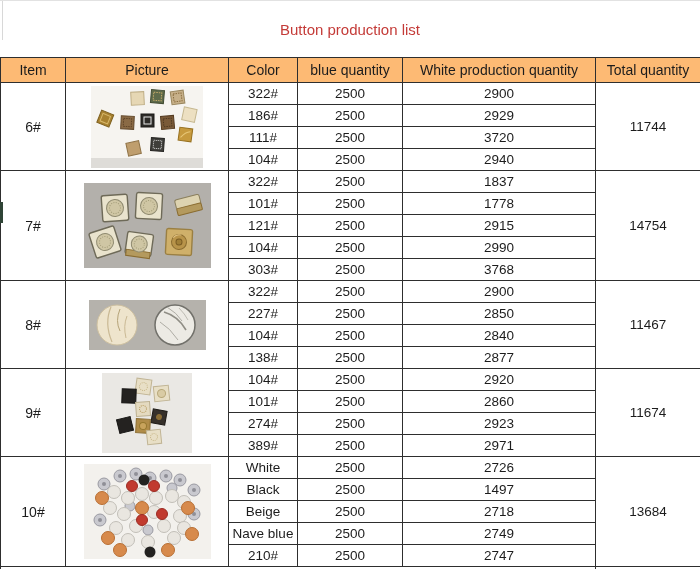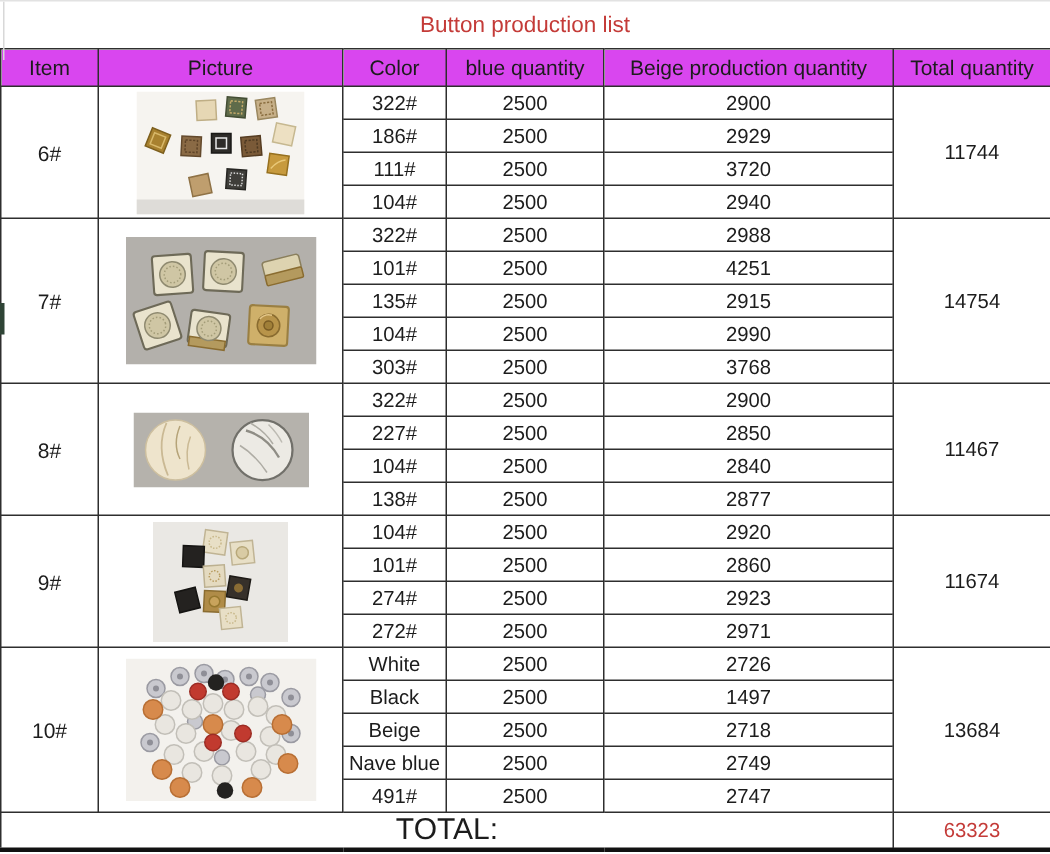"Button production list" .title-bar { height: 31px -> 56px }
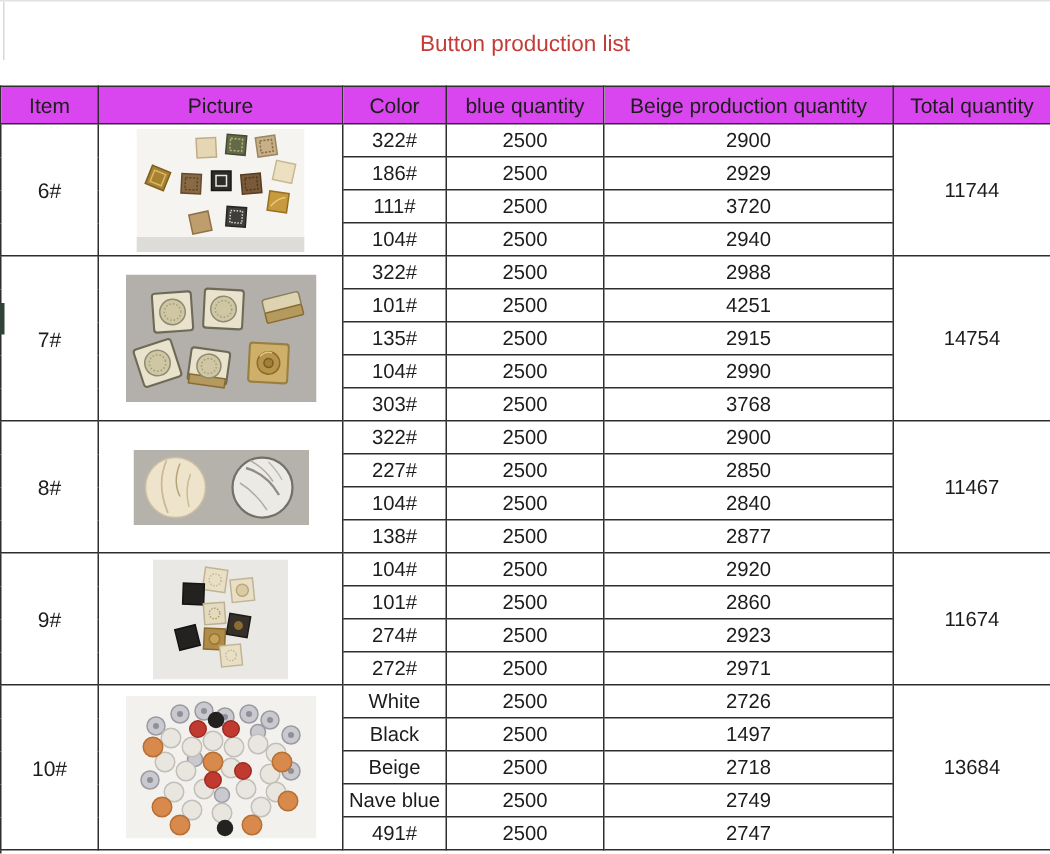"Item" thead th { background: #d946ef -> #fdba74 }
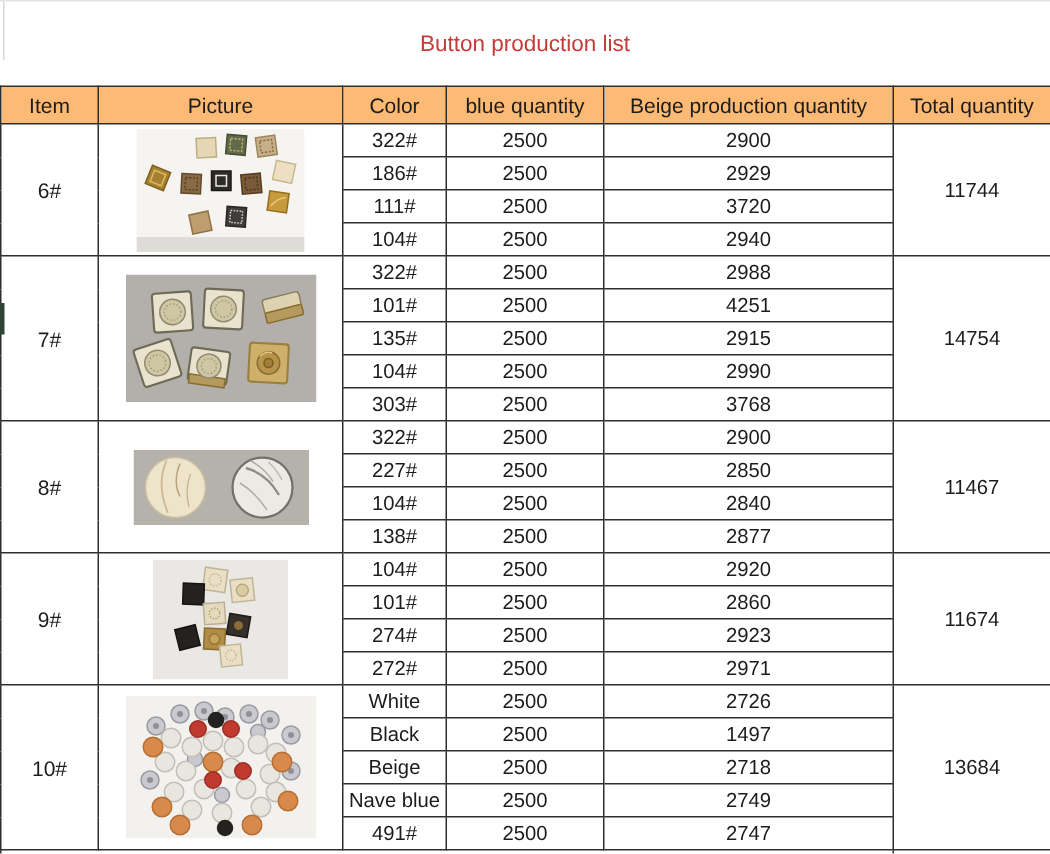"Beige production quantity" th { text: Beige -> White }
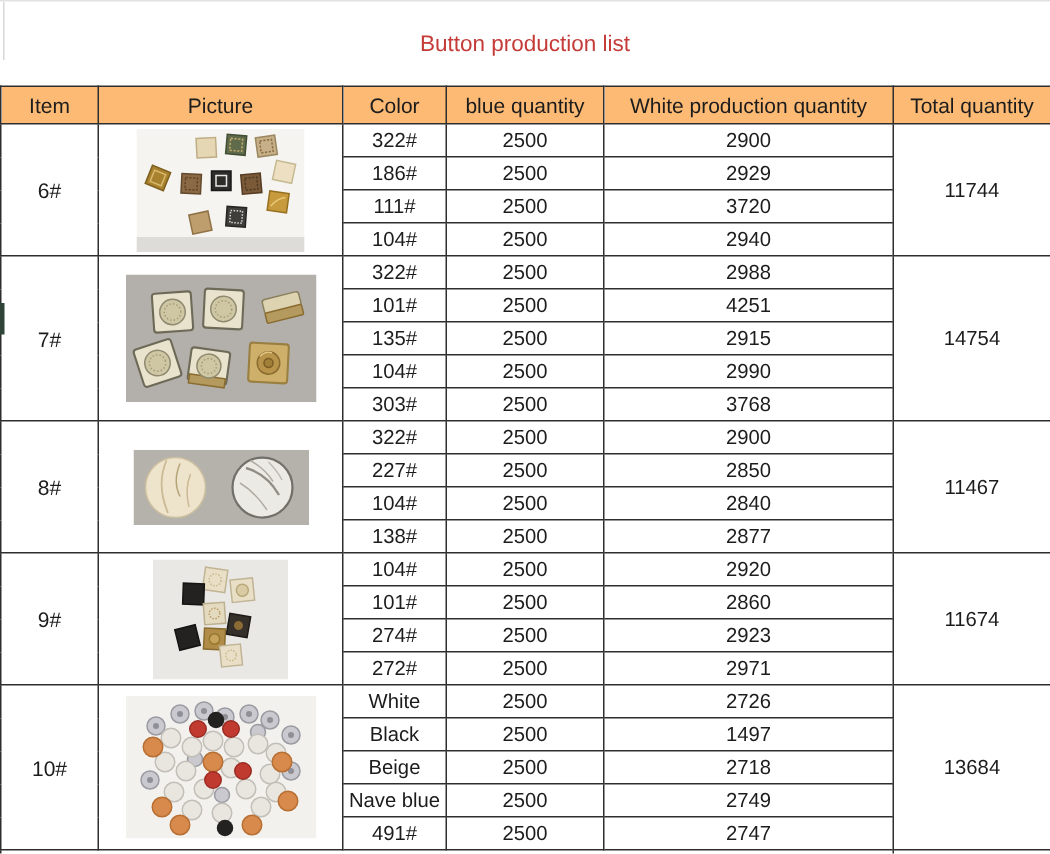"2988" td { text: 2988 -> 1837 }
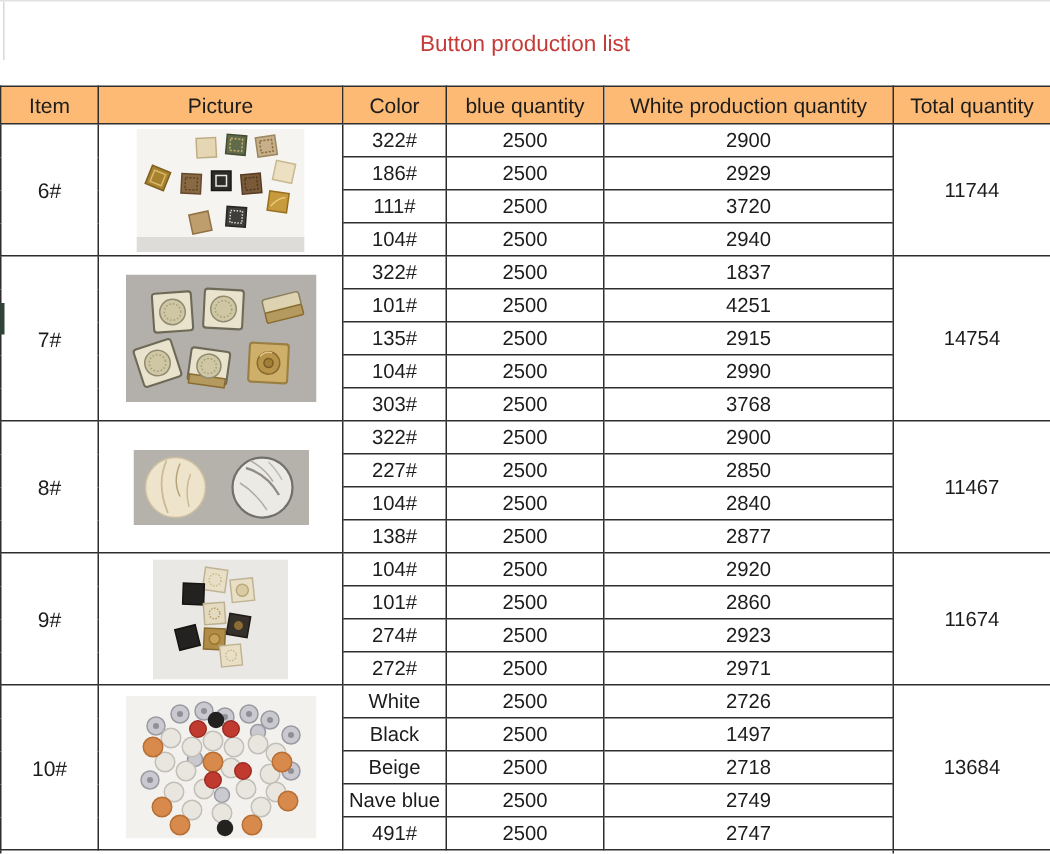"4251" td { text: 4251 -> 1778 }
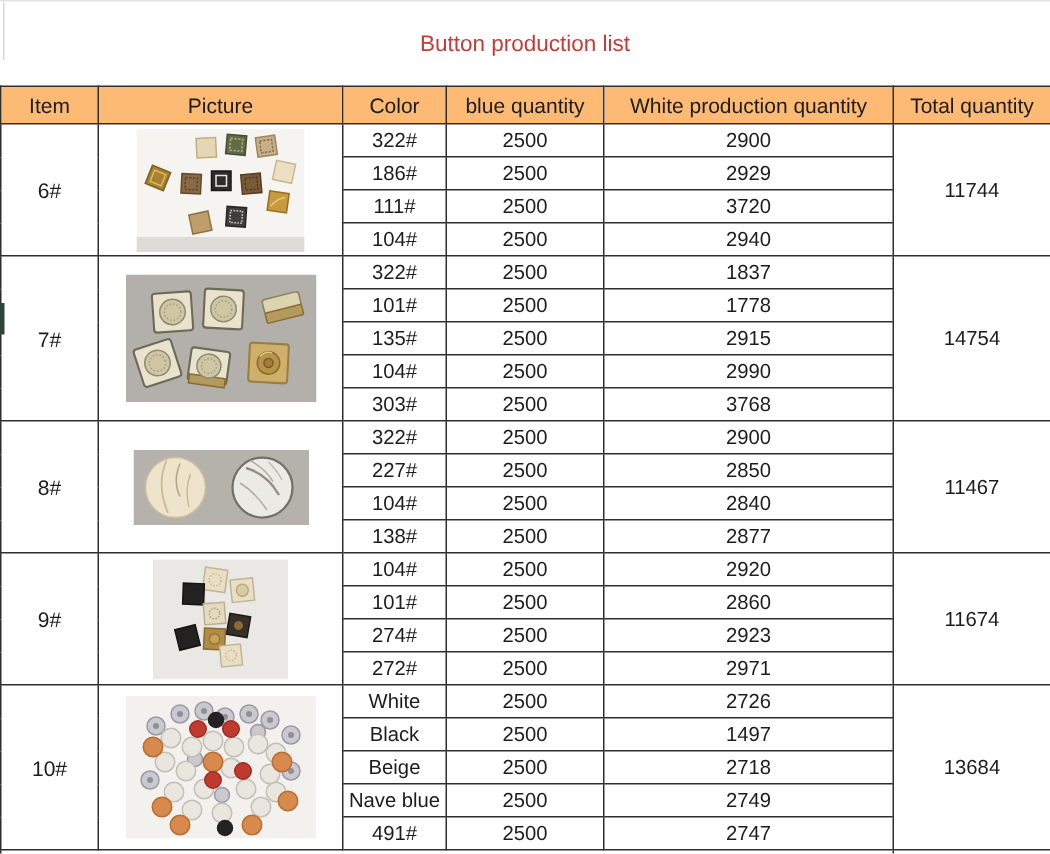"135#" td { text: 135 -> 121 }
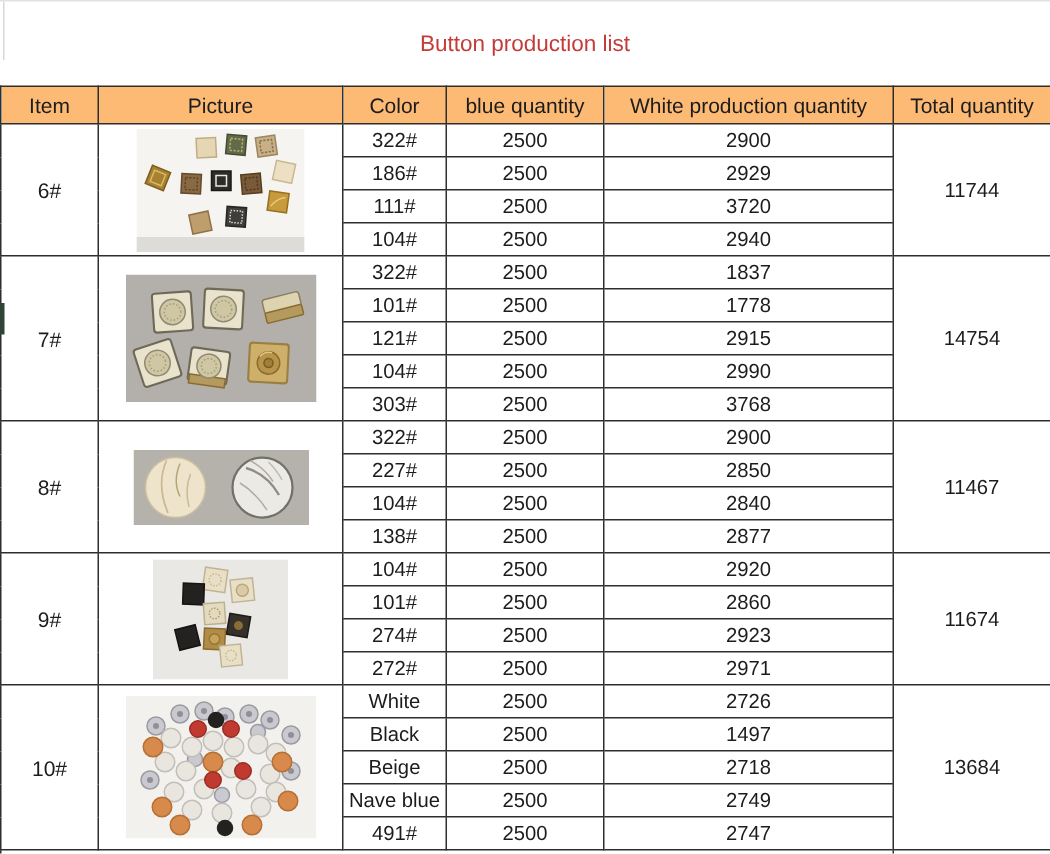"272#" td { text: 272 -> 389 }
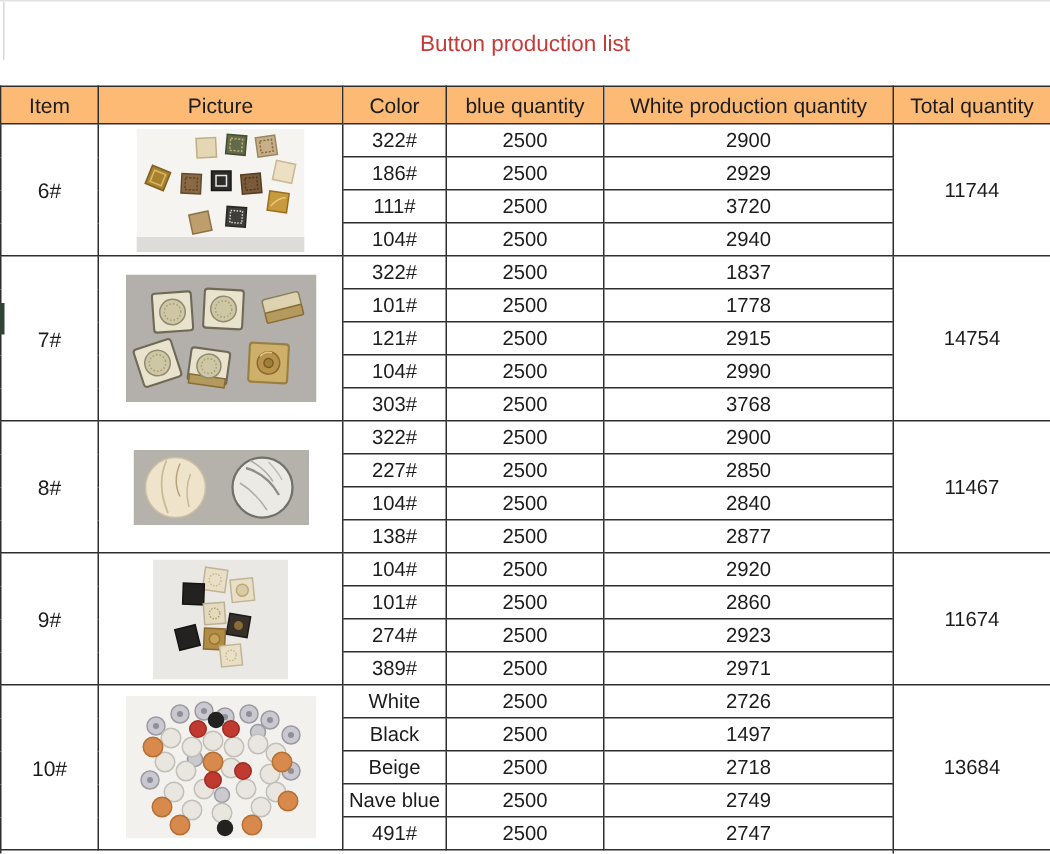"491#" td { text: 491 -> 210 }
